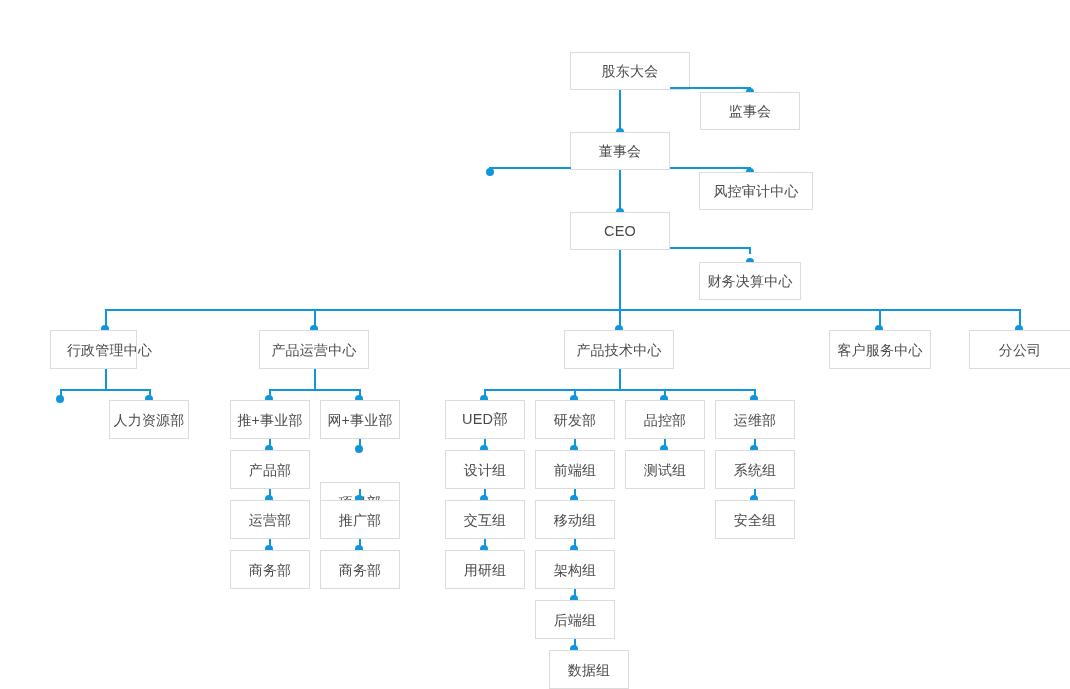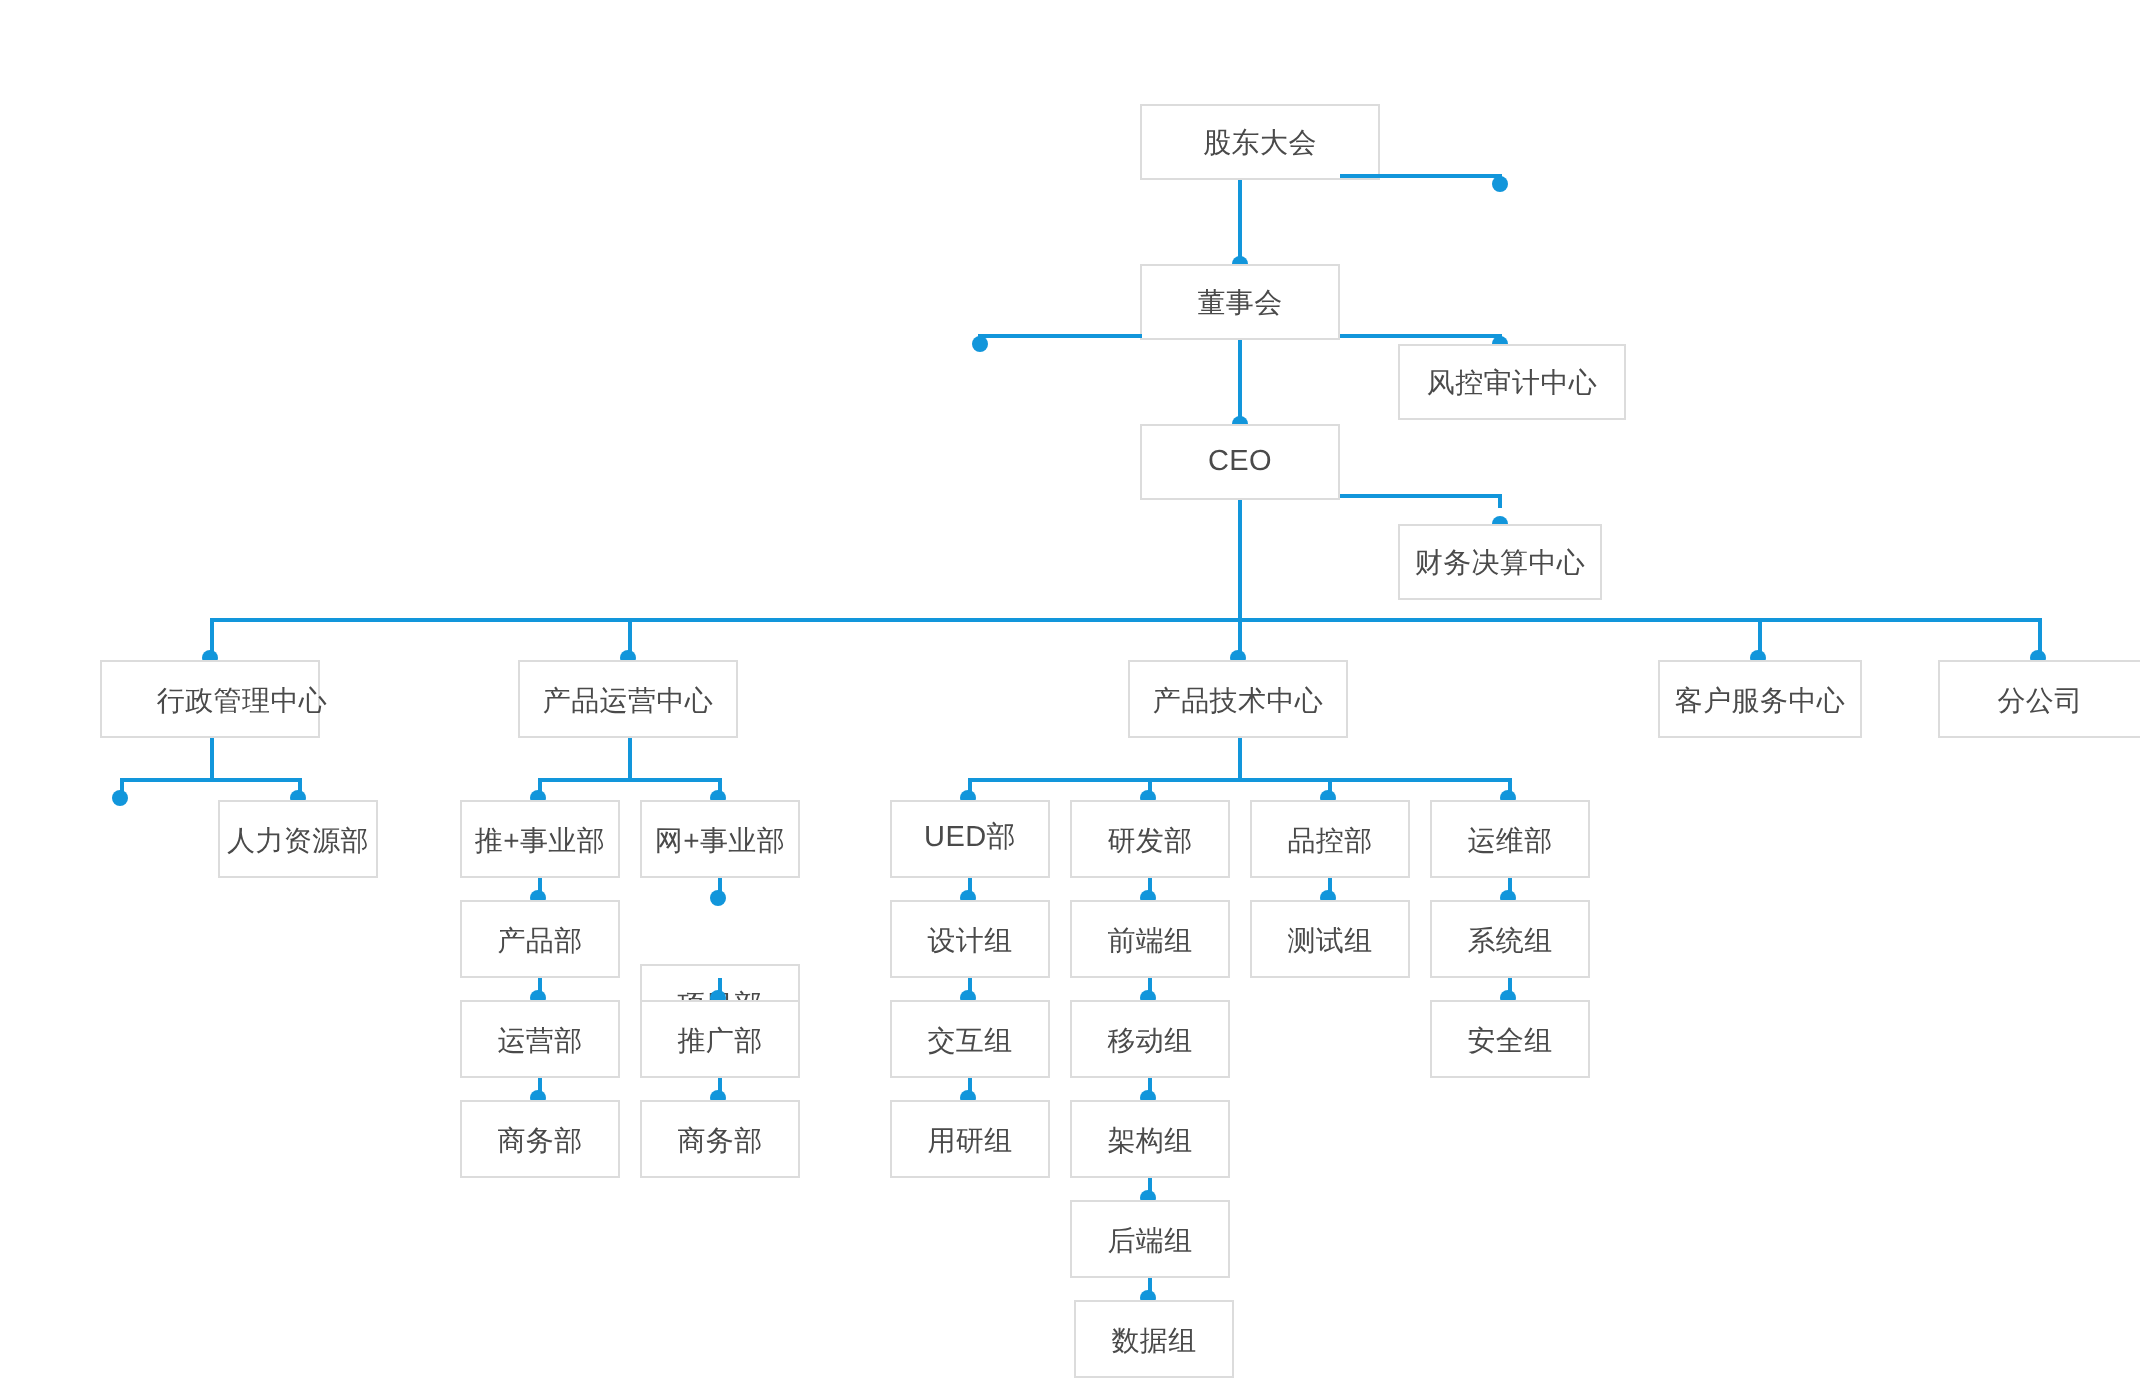"监事会" div.node { html: none -> <div>监事会</div> }
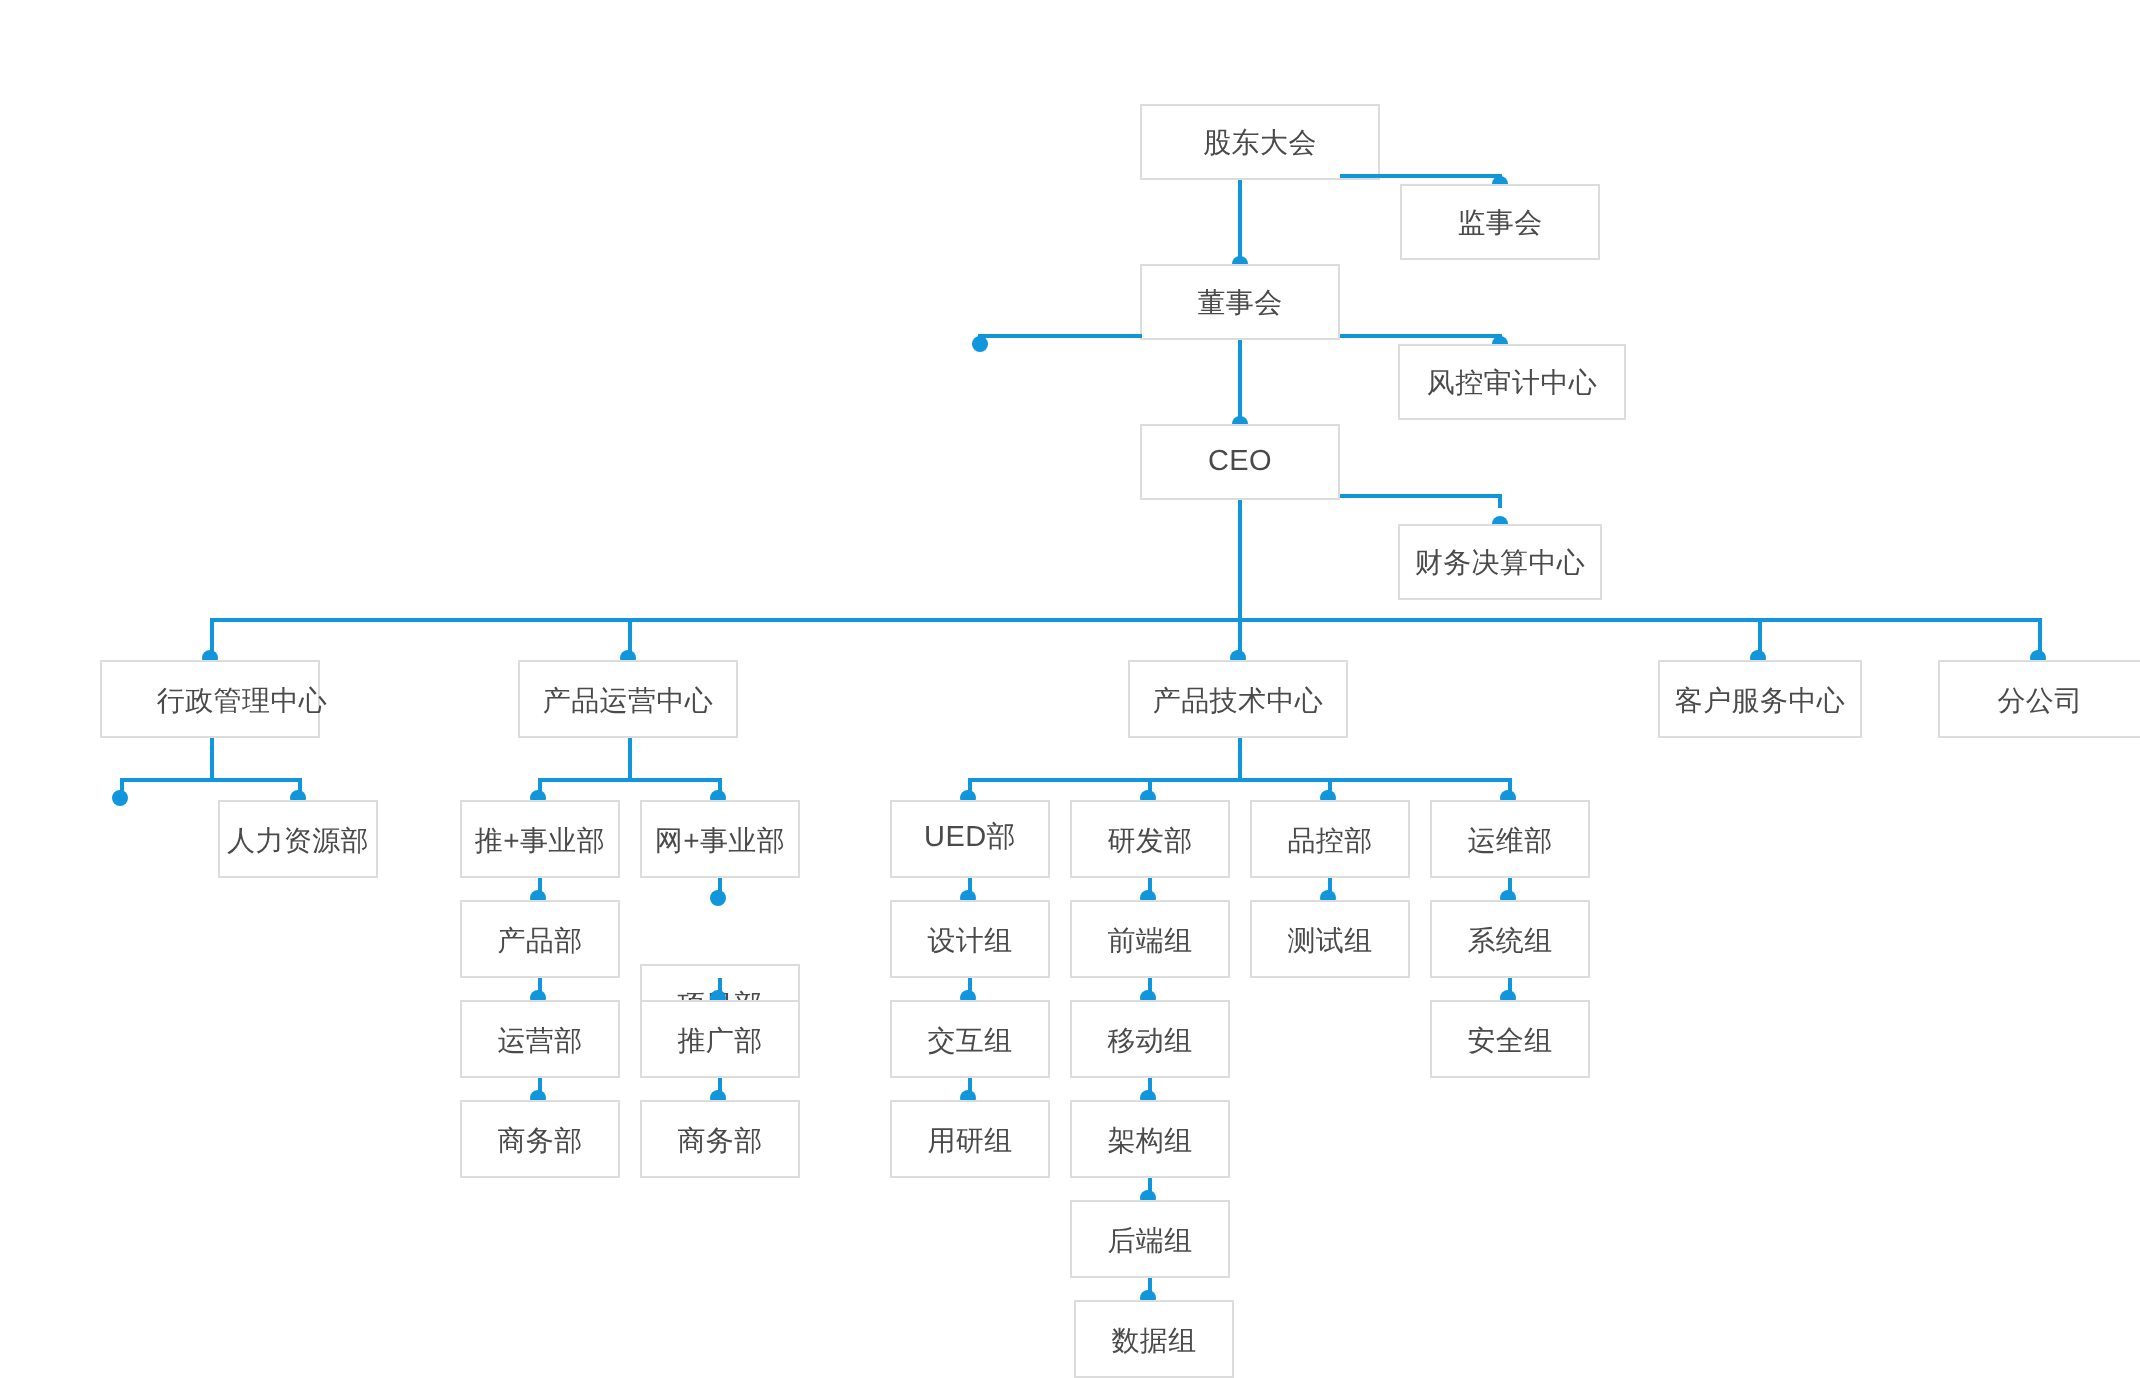"行政管理中心" div.node { width: 110px -> 87px }
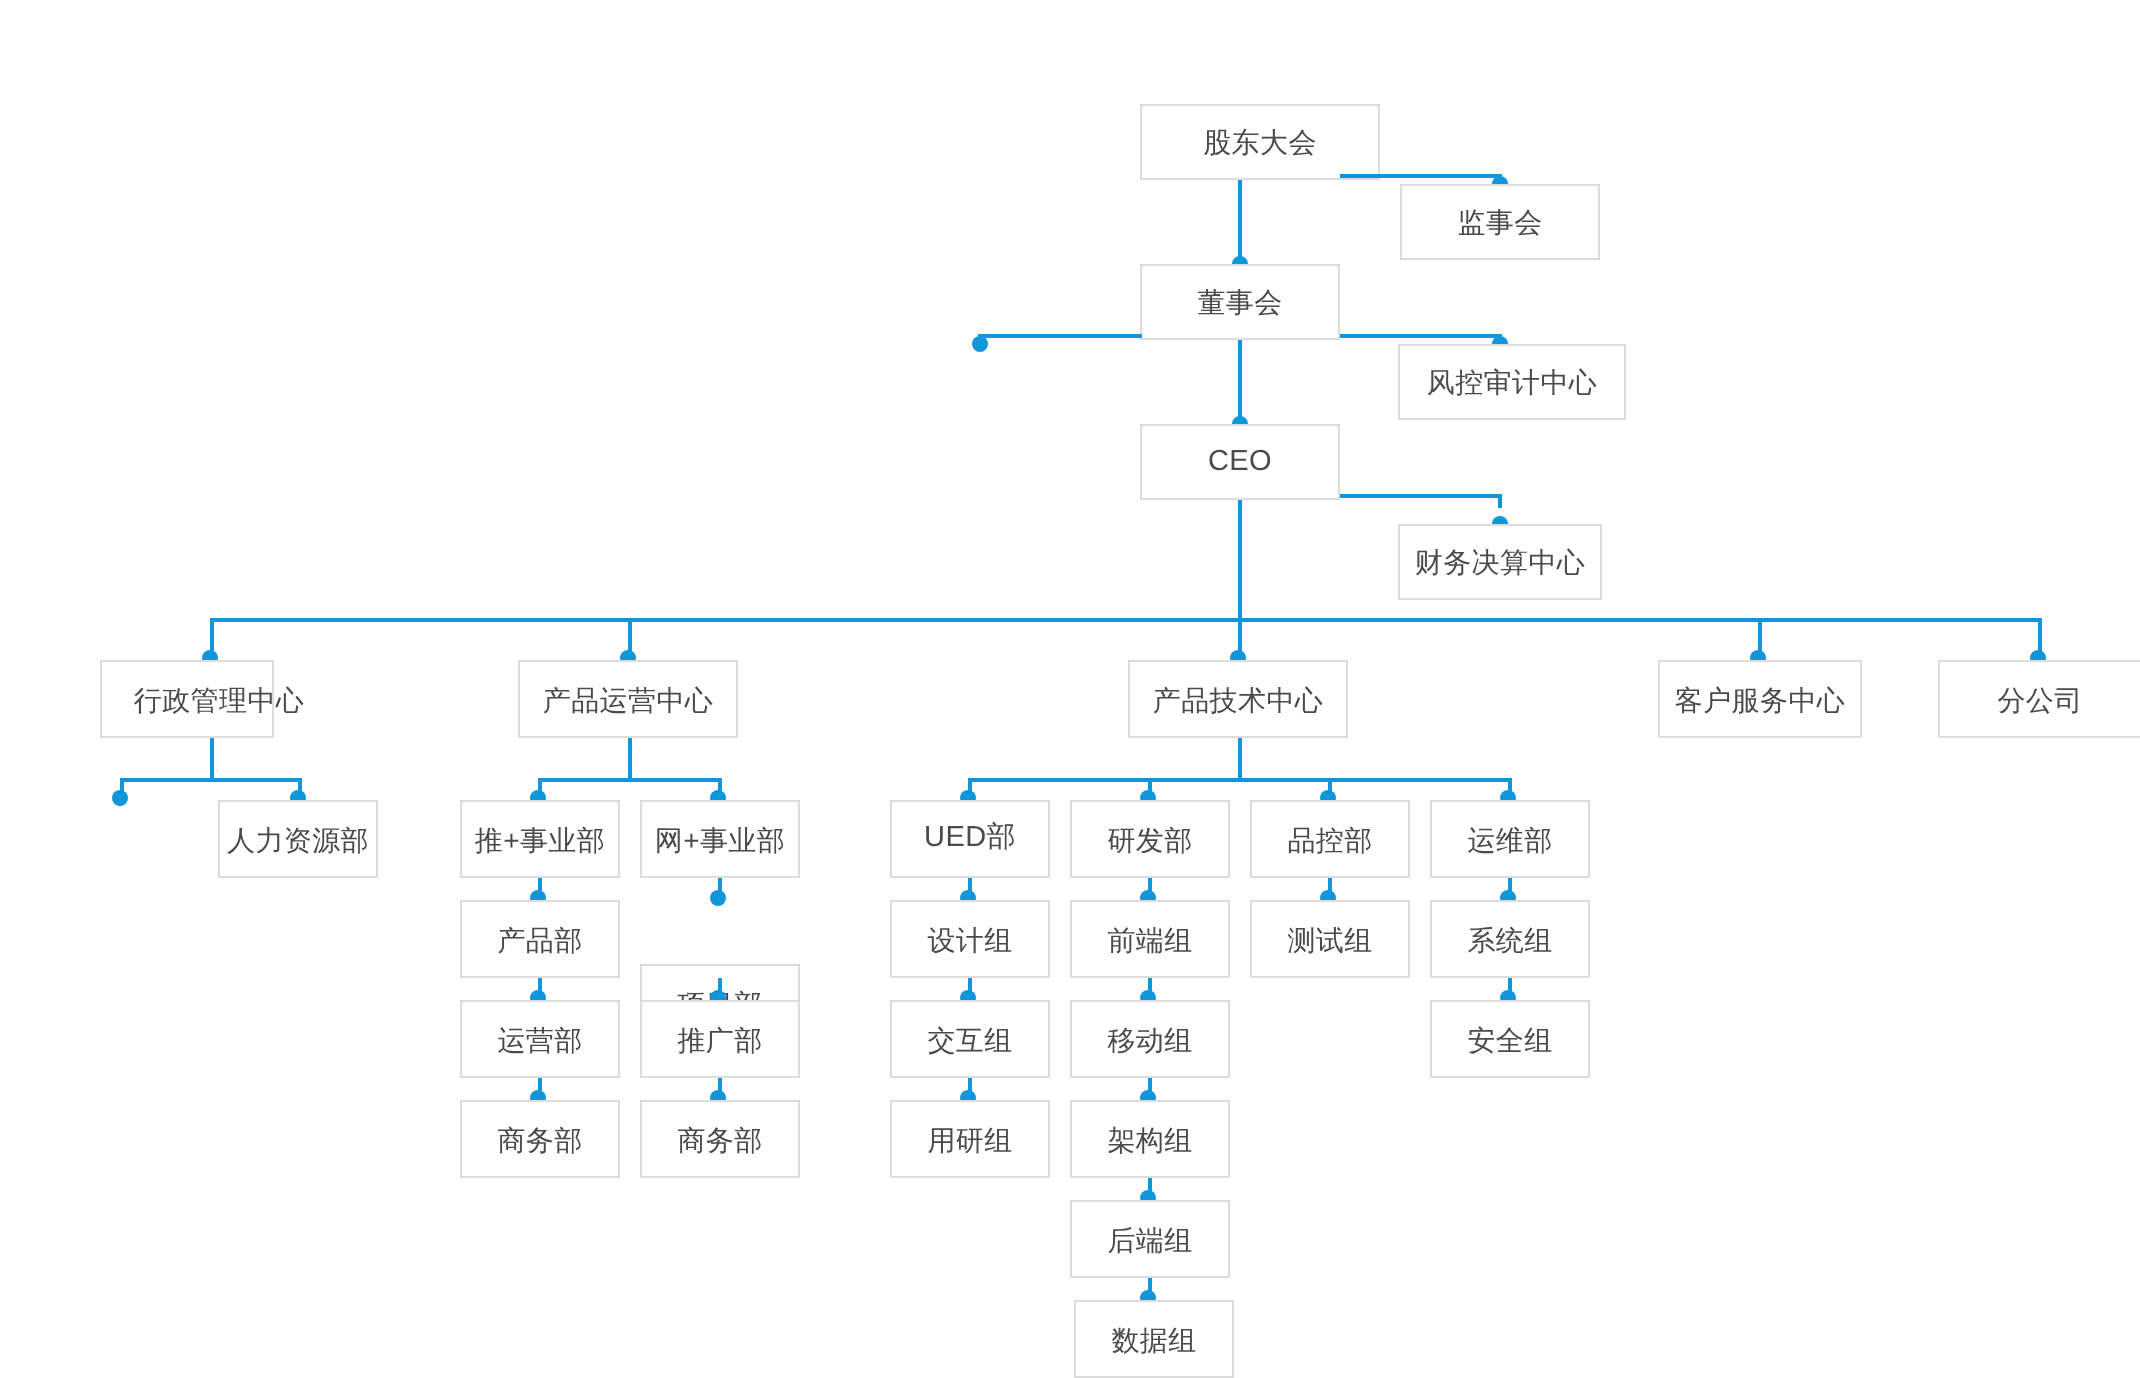"数据组" div.node { left: 537px -> 549px }
